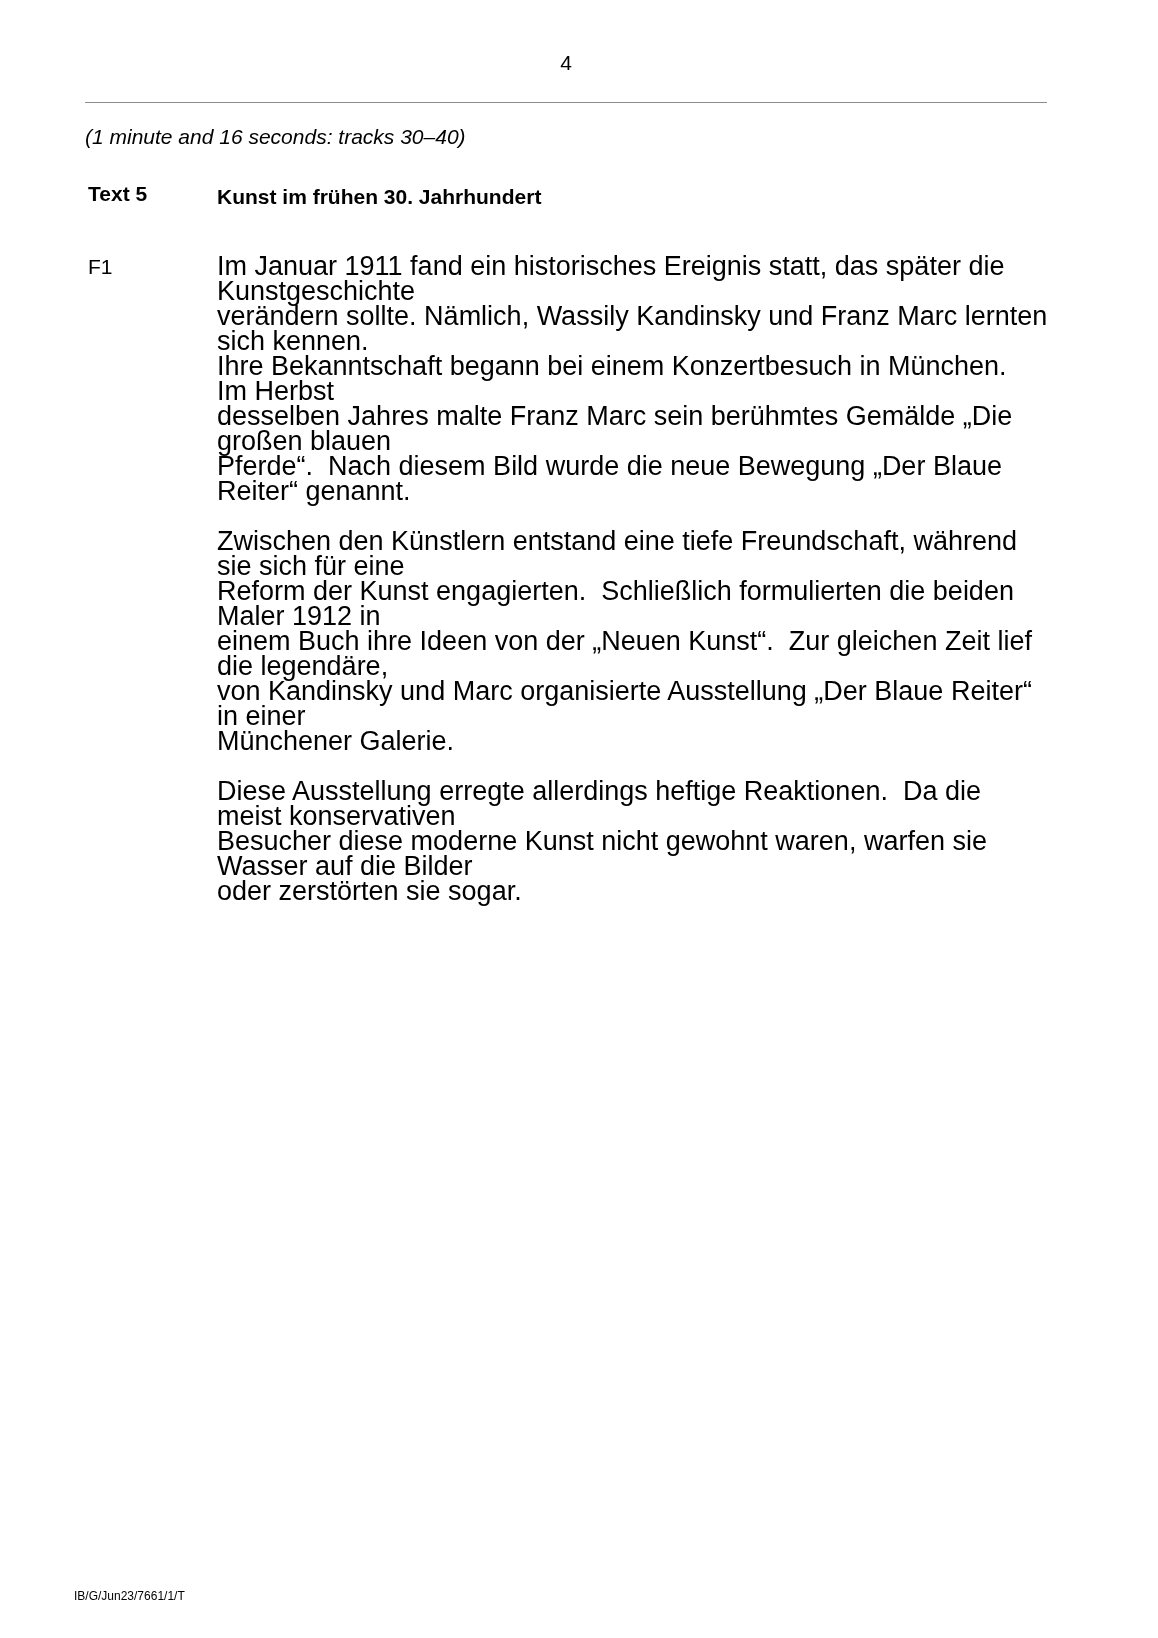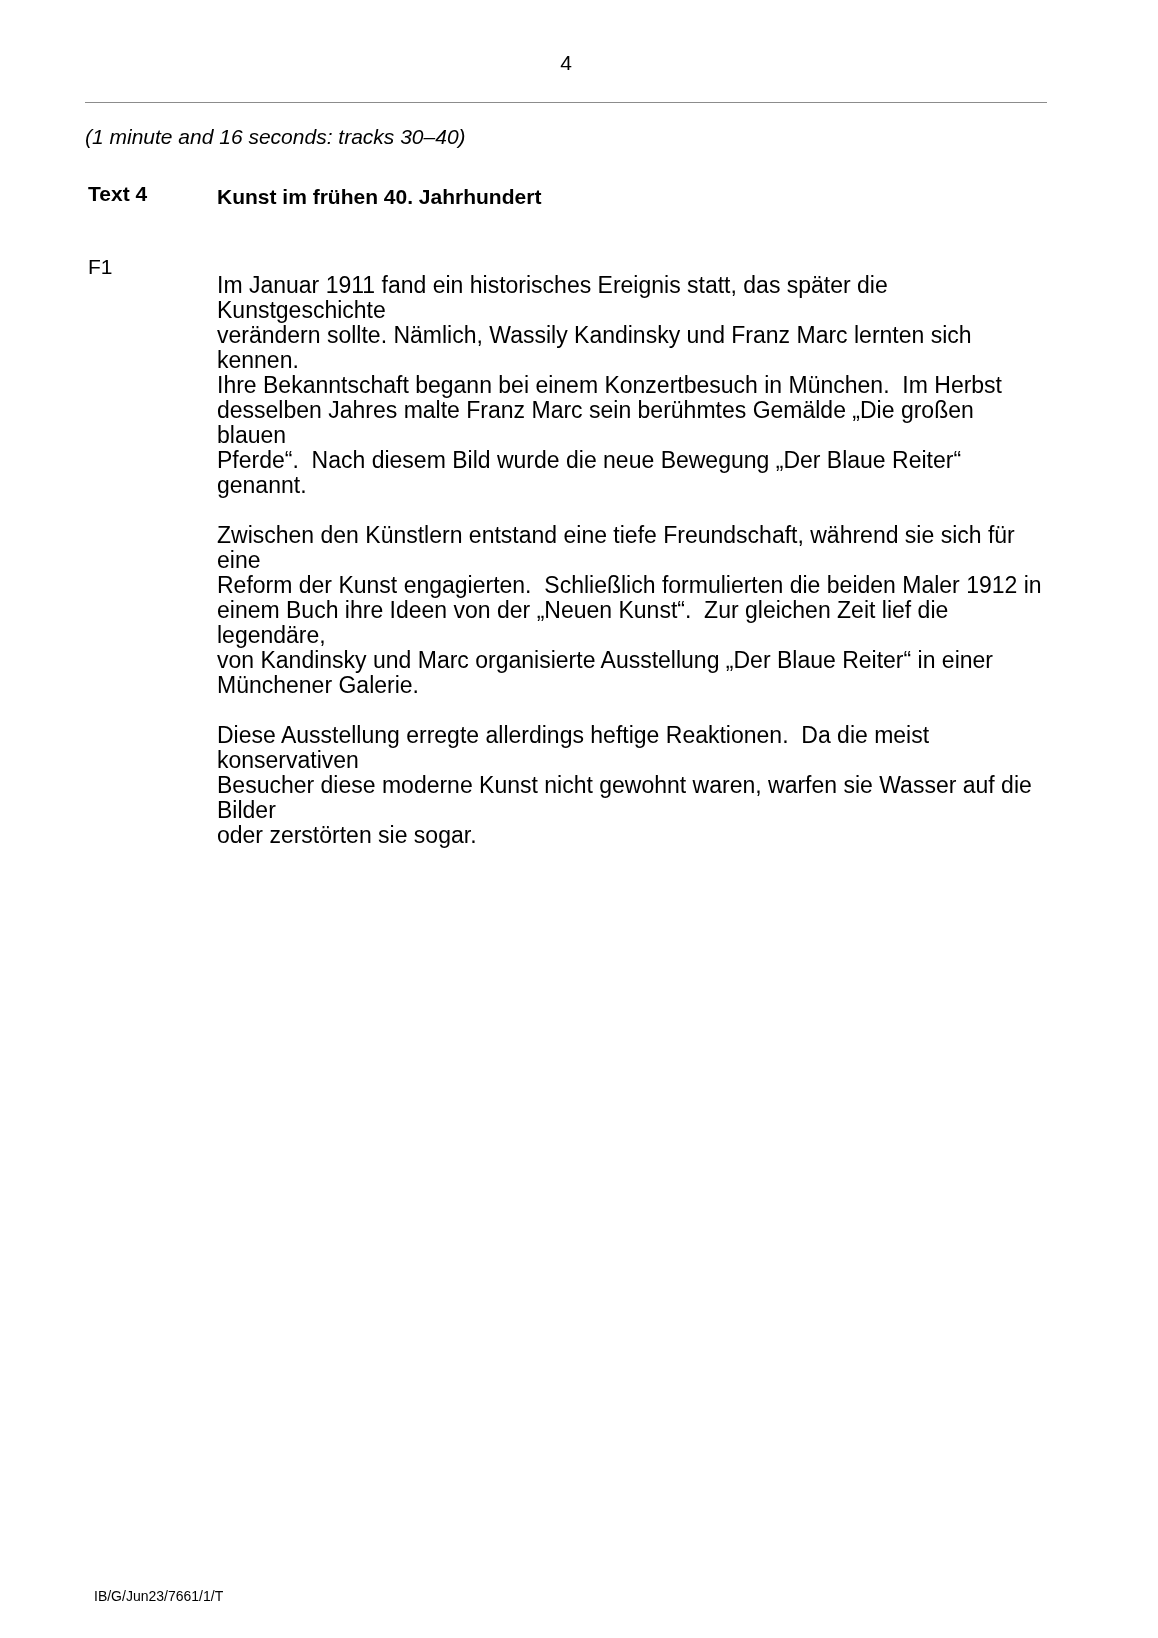"Text 4" div.section-label { text: 4 -> 5 }
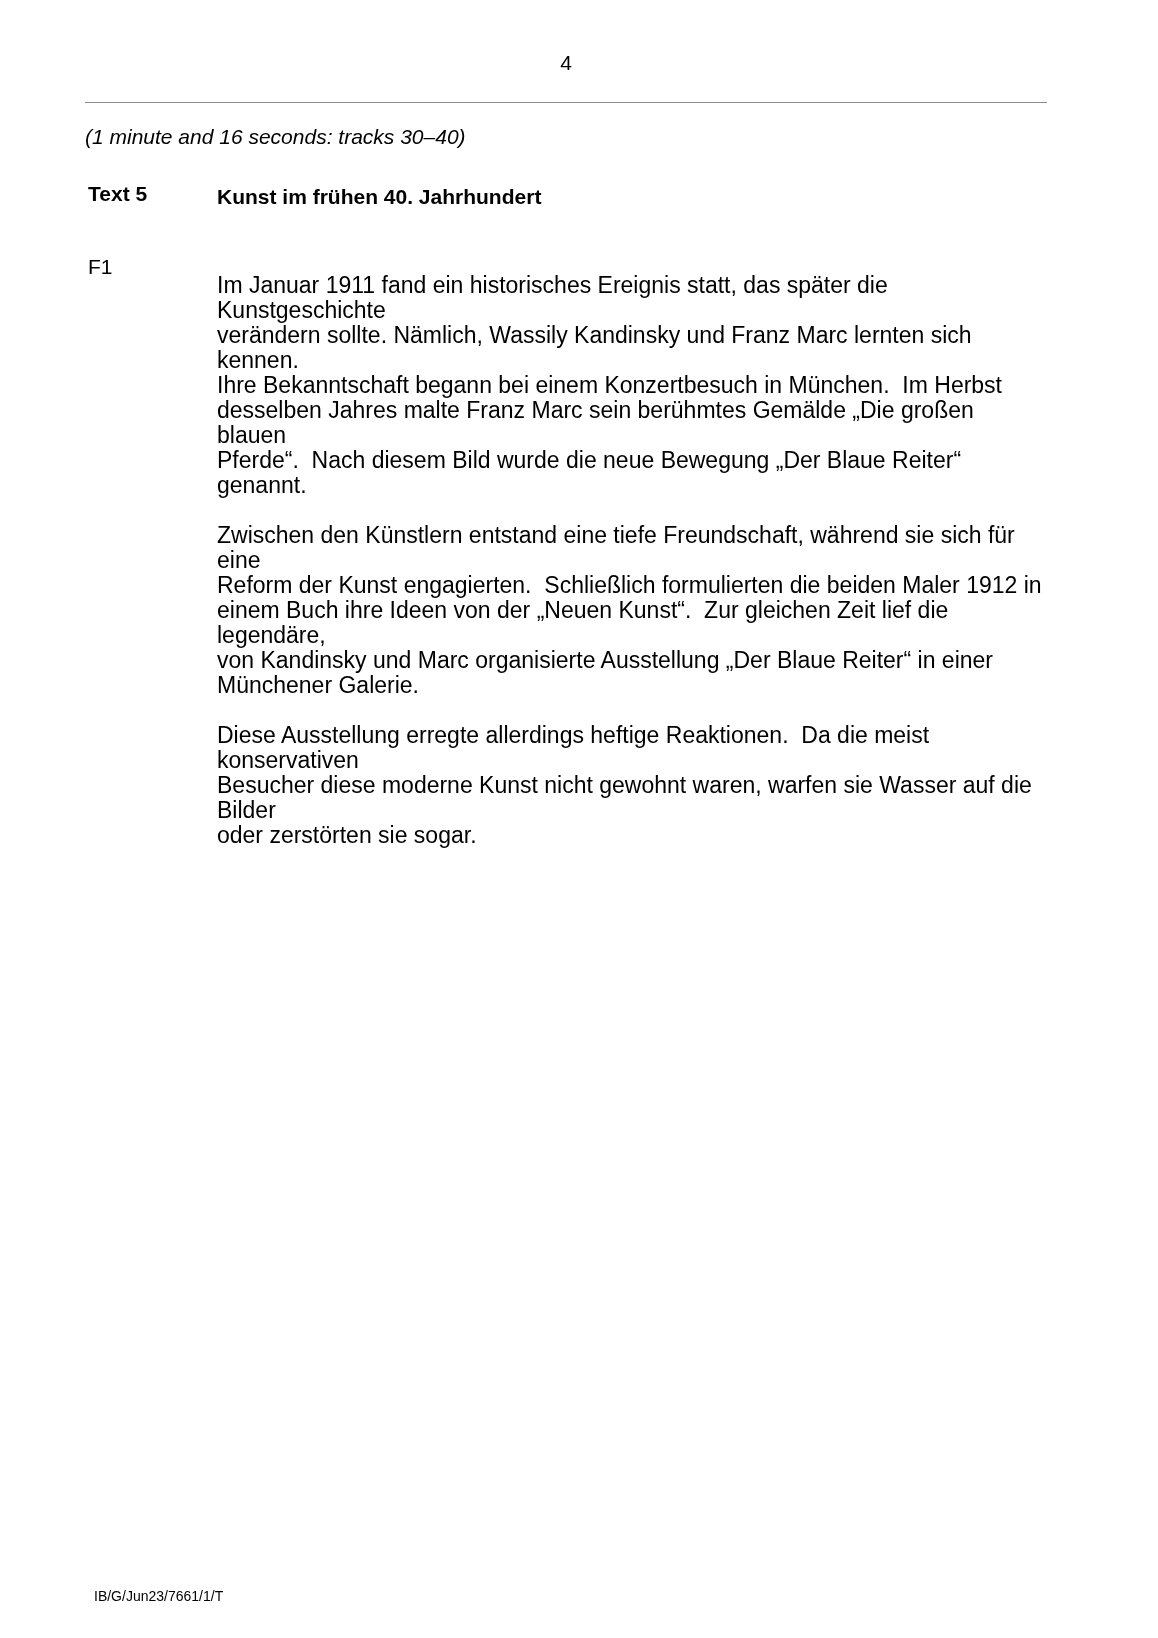"Kunst im frühen 40. Jahrhundert" div.section-title { text: 40 -> 30 }
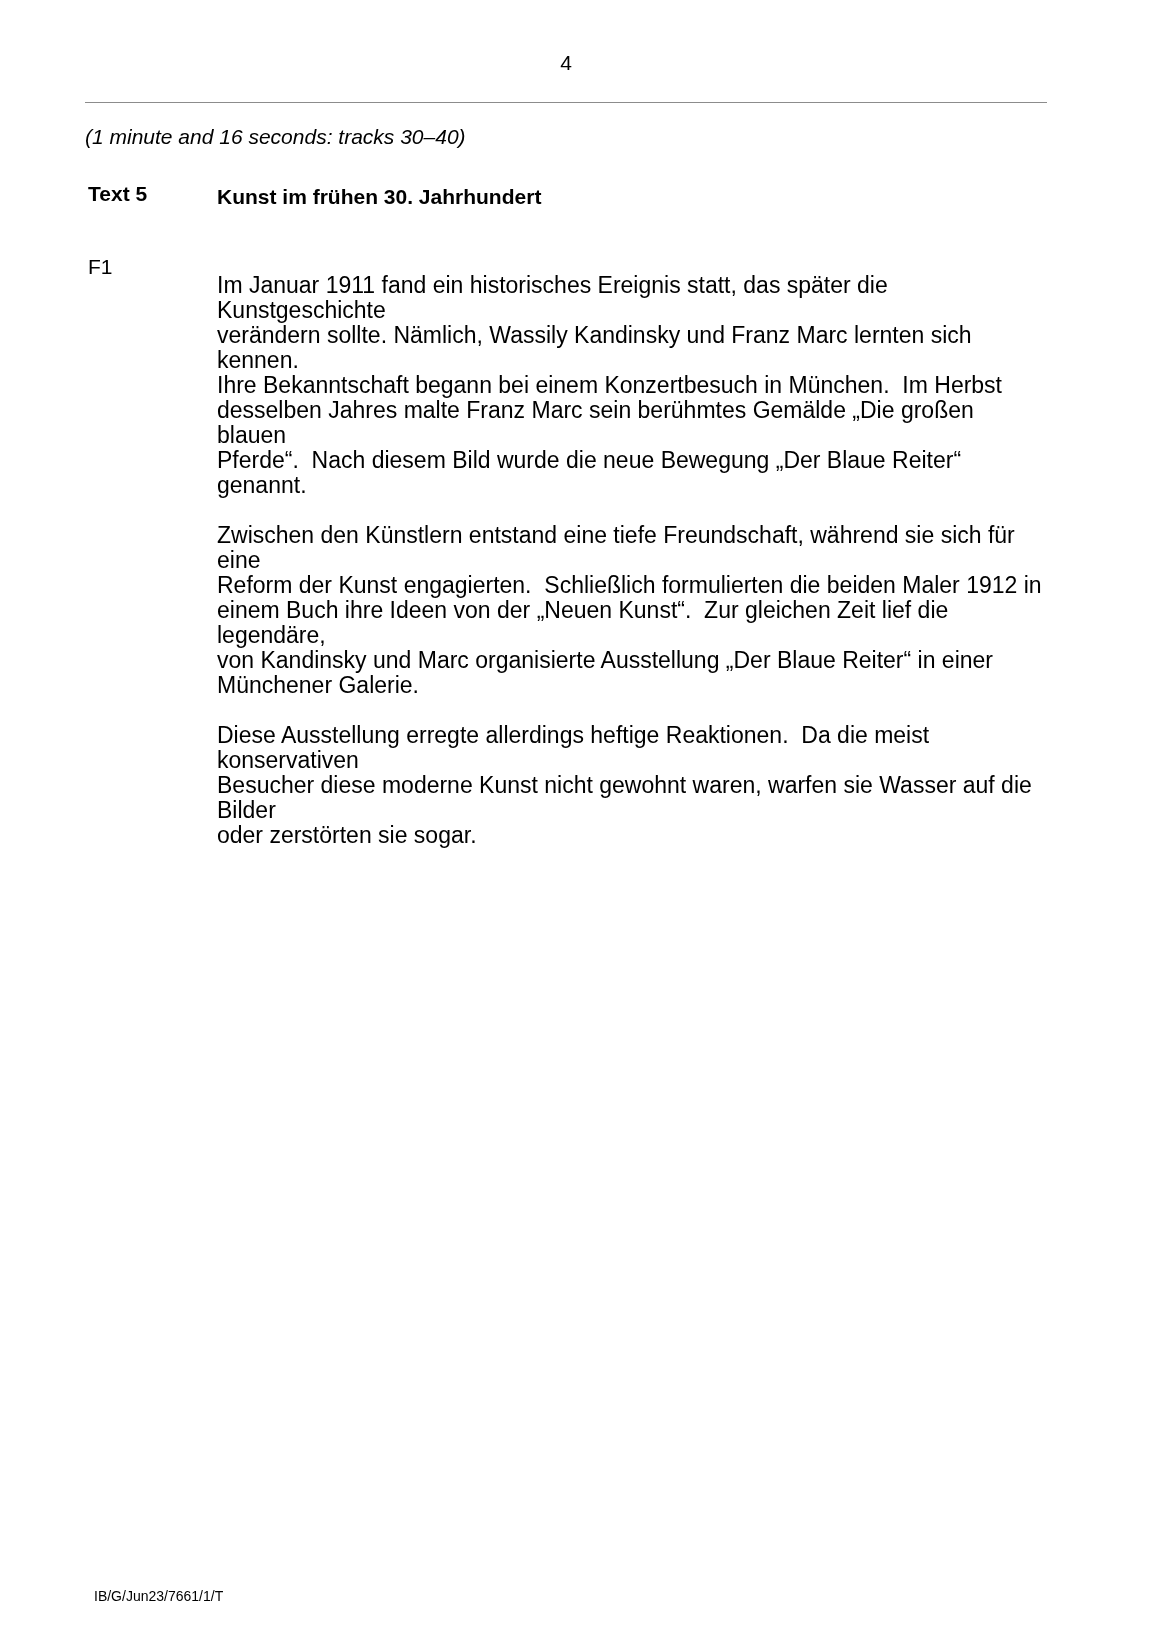"Im Januar 1911 fand ein" .transcript-body { font-size: 23px -> 27px; margin-top: 19px -> none }
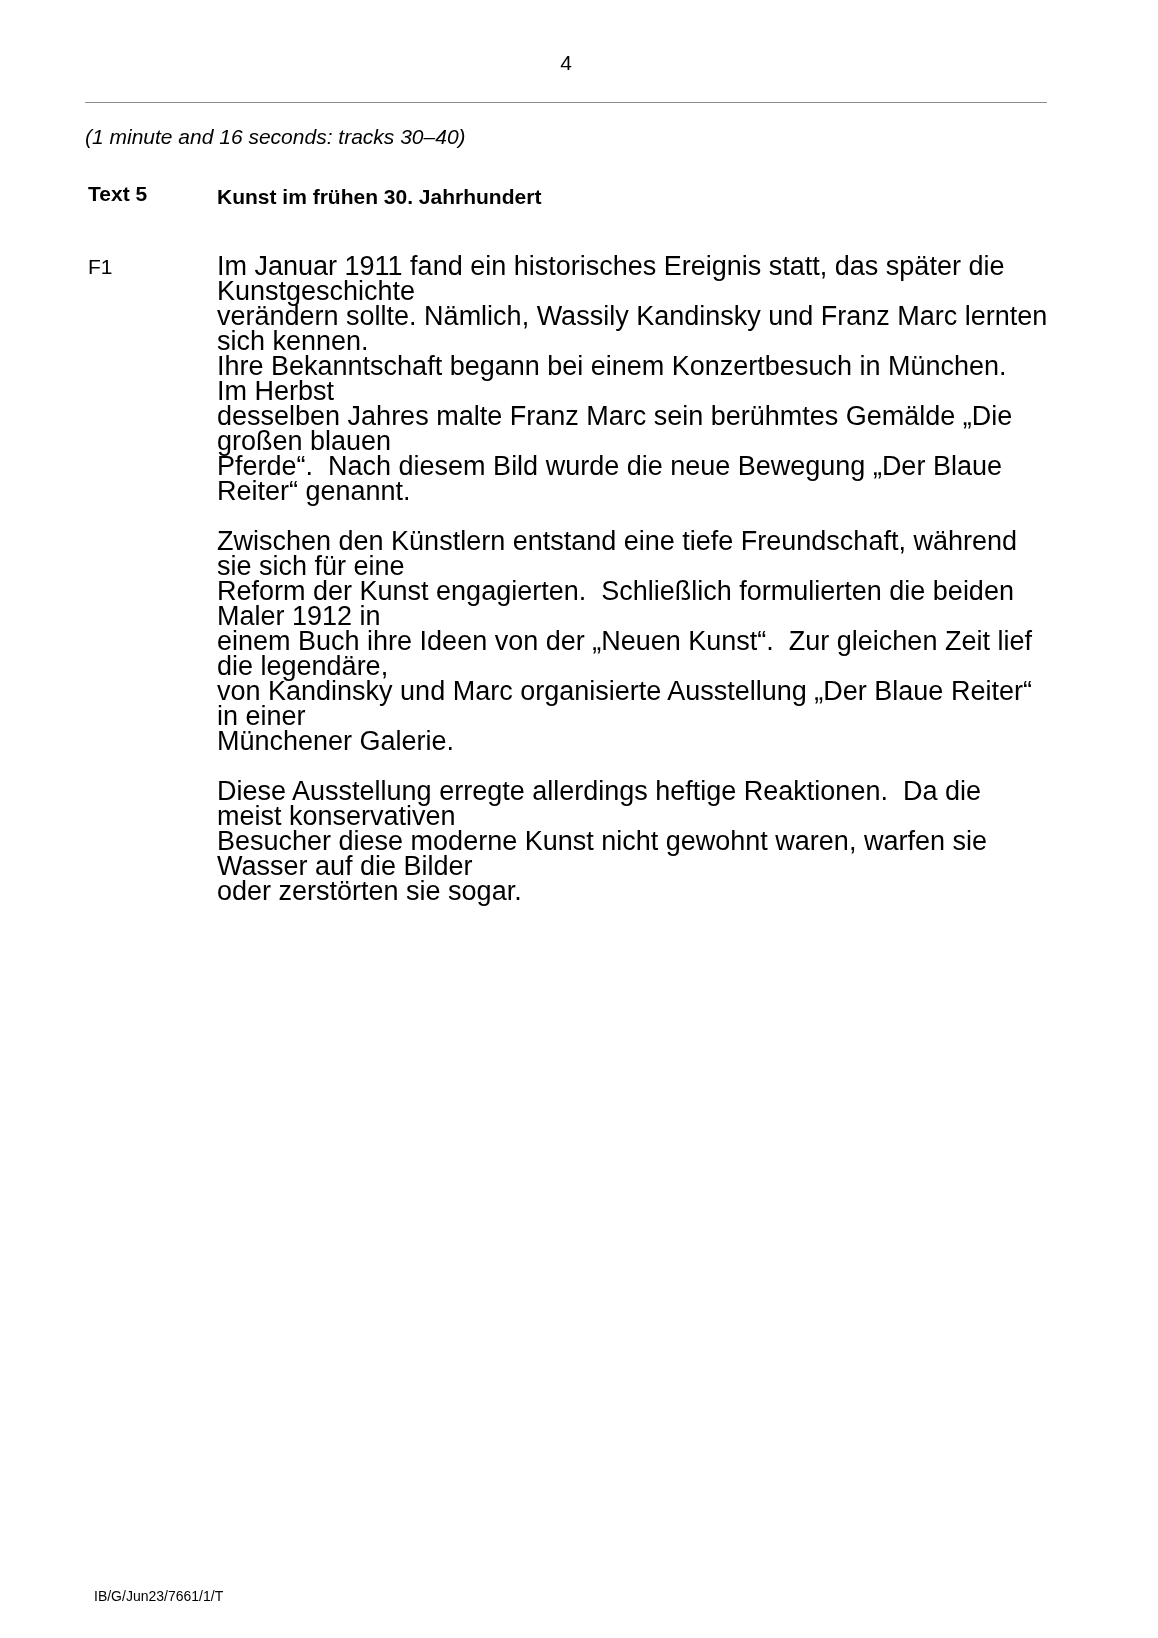"IB/G/Jun23/7661/1/T" .footer-code { font-size: 14px -> 12px; left: 94px -> 74px }
